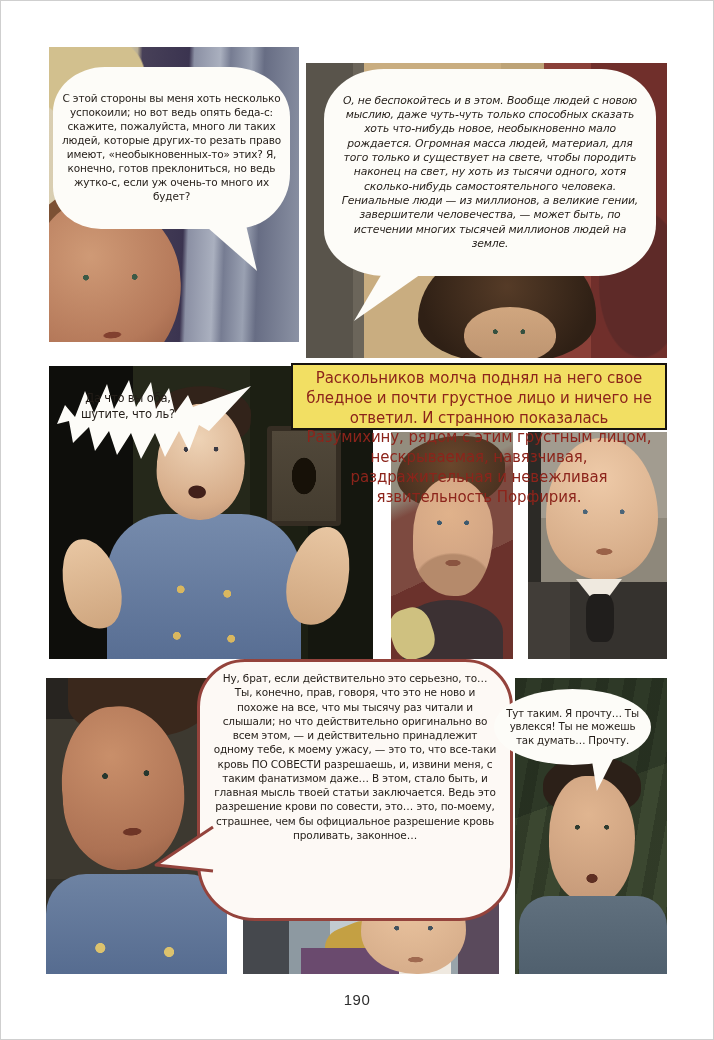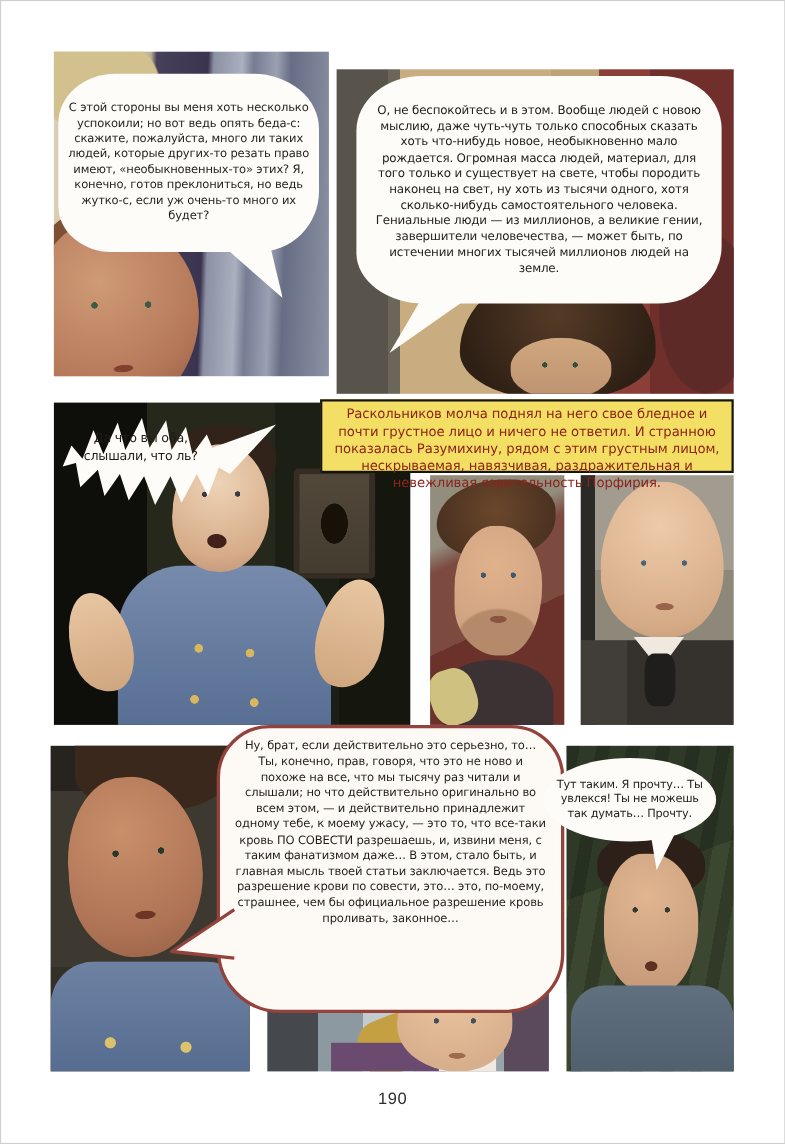"О, не беспокойтесь и в" #bub-tr { font-style: none -> italic }
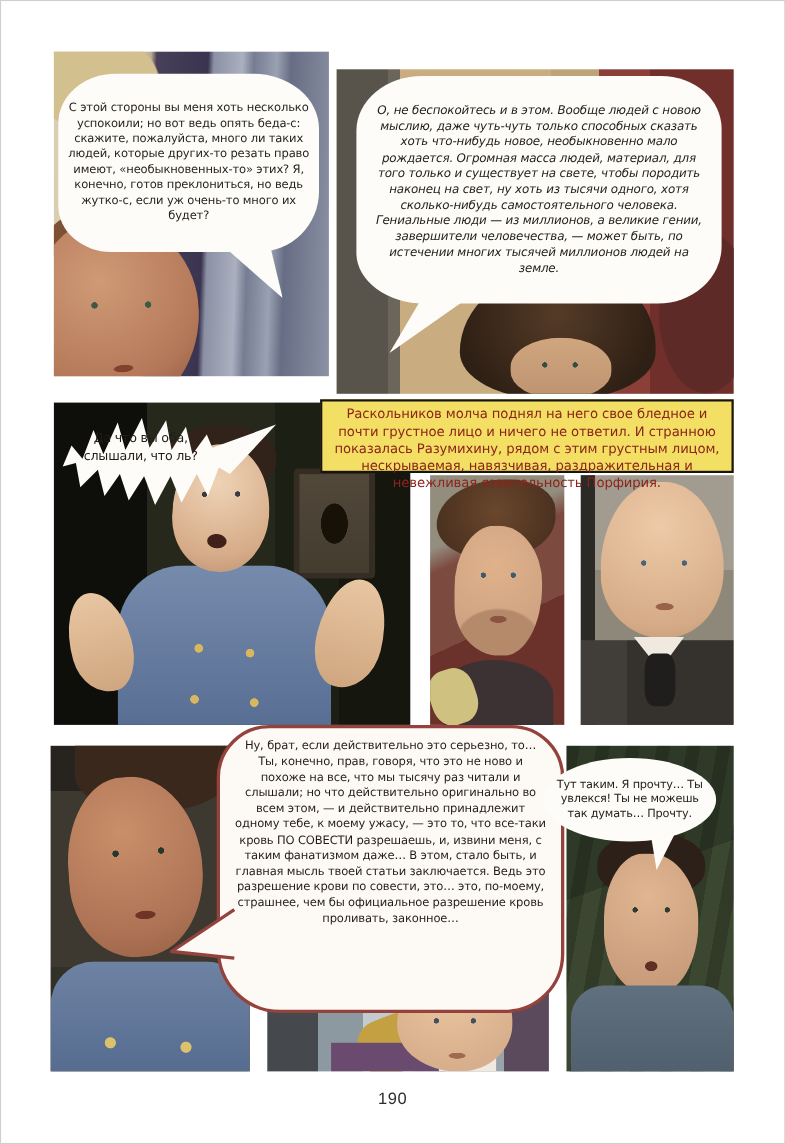"Раскольников молча поднял на него" #narration { font-size: 12px -> 15px }
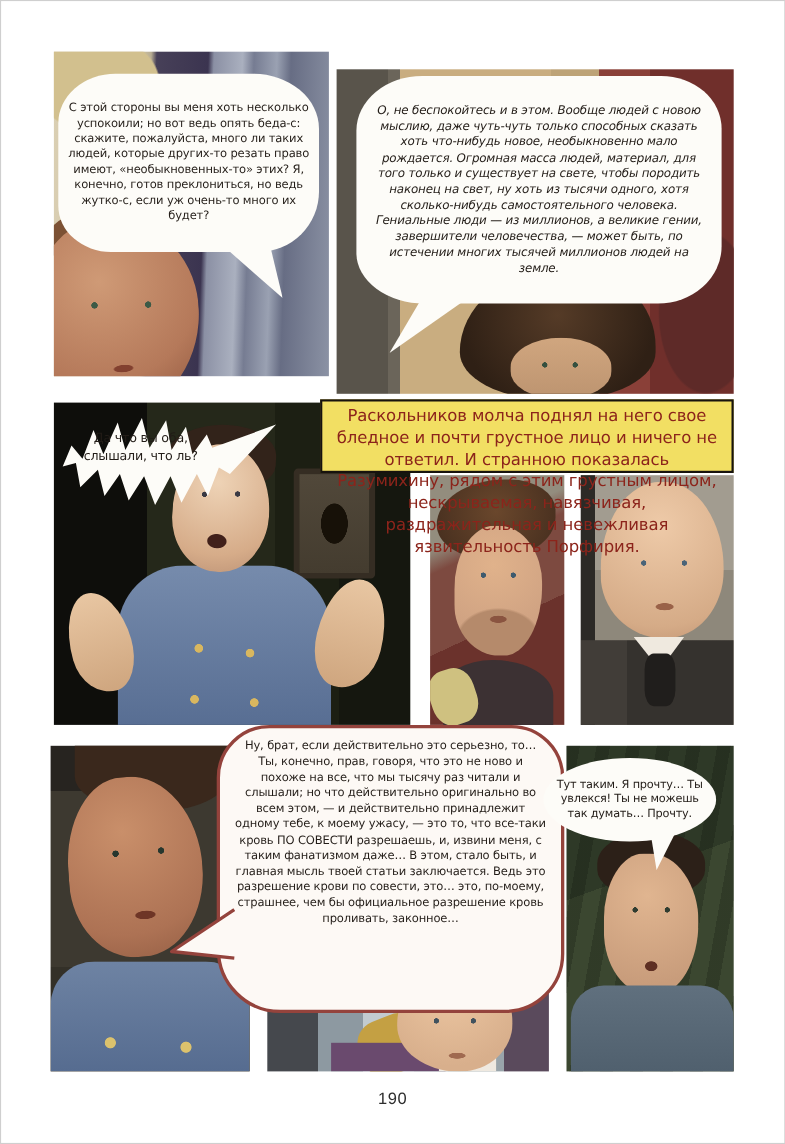"Да что вы оба, слышали," div.txt { text: слышали -> шутите }
